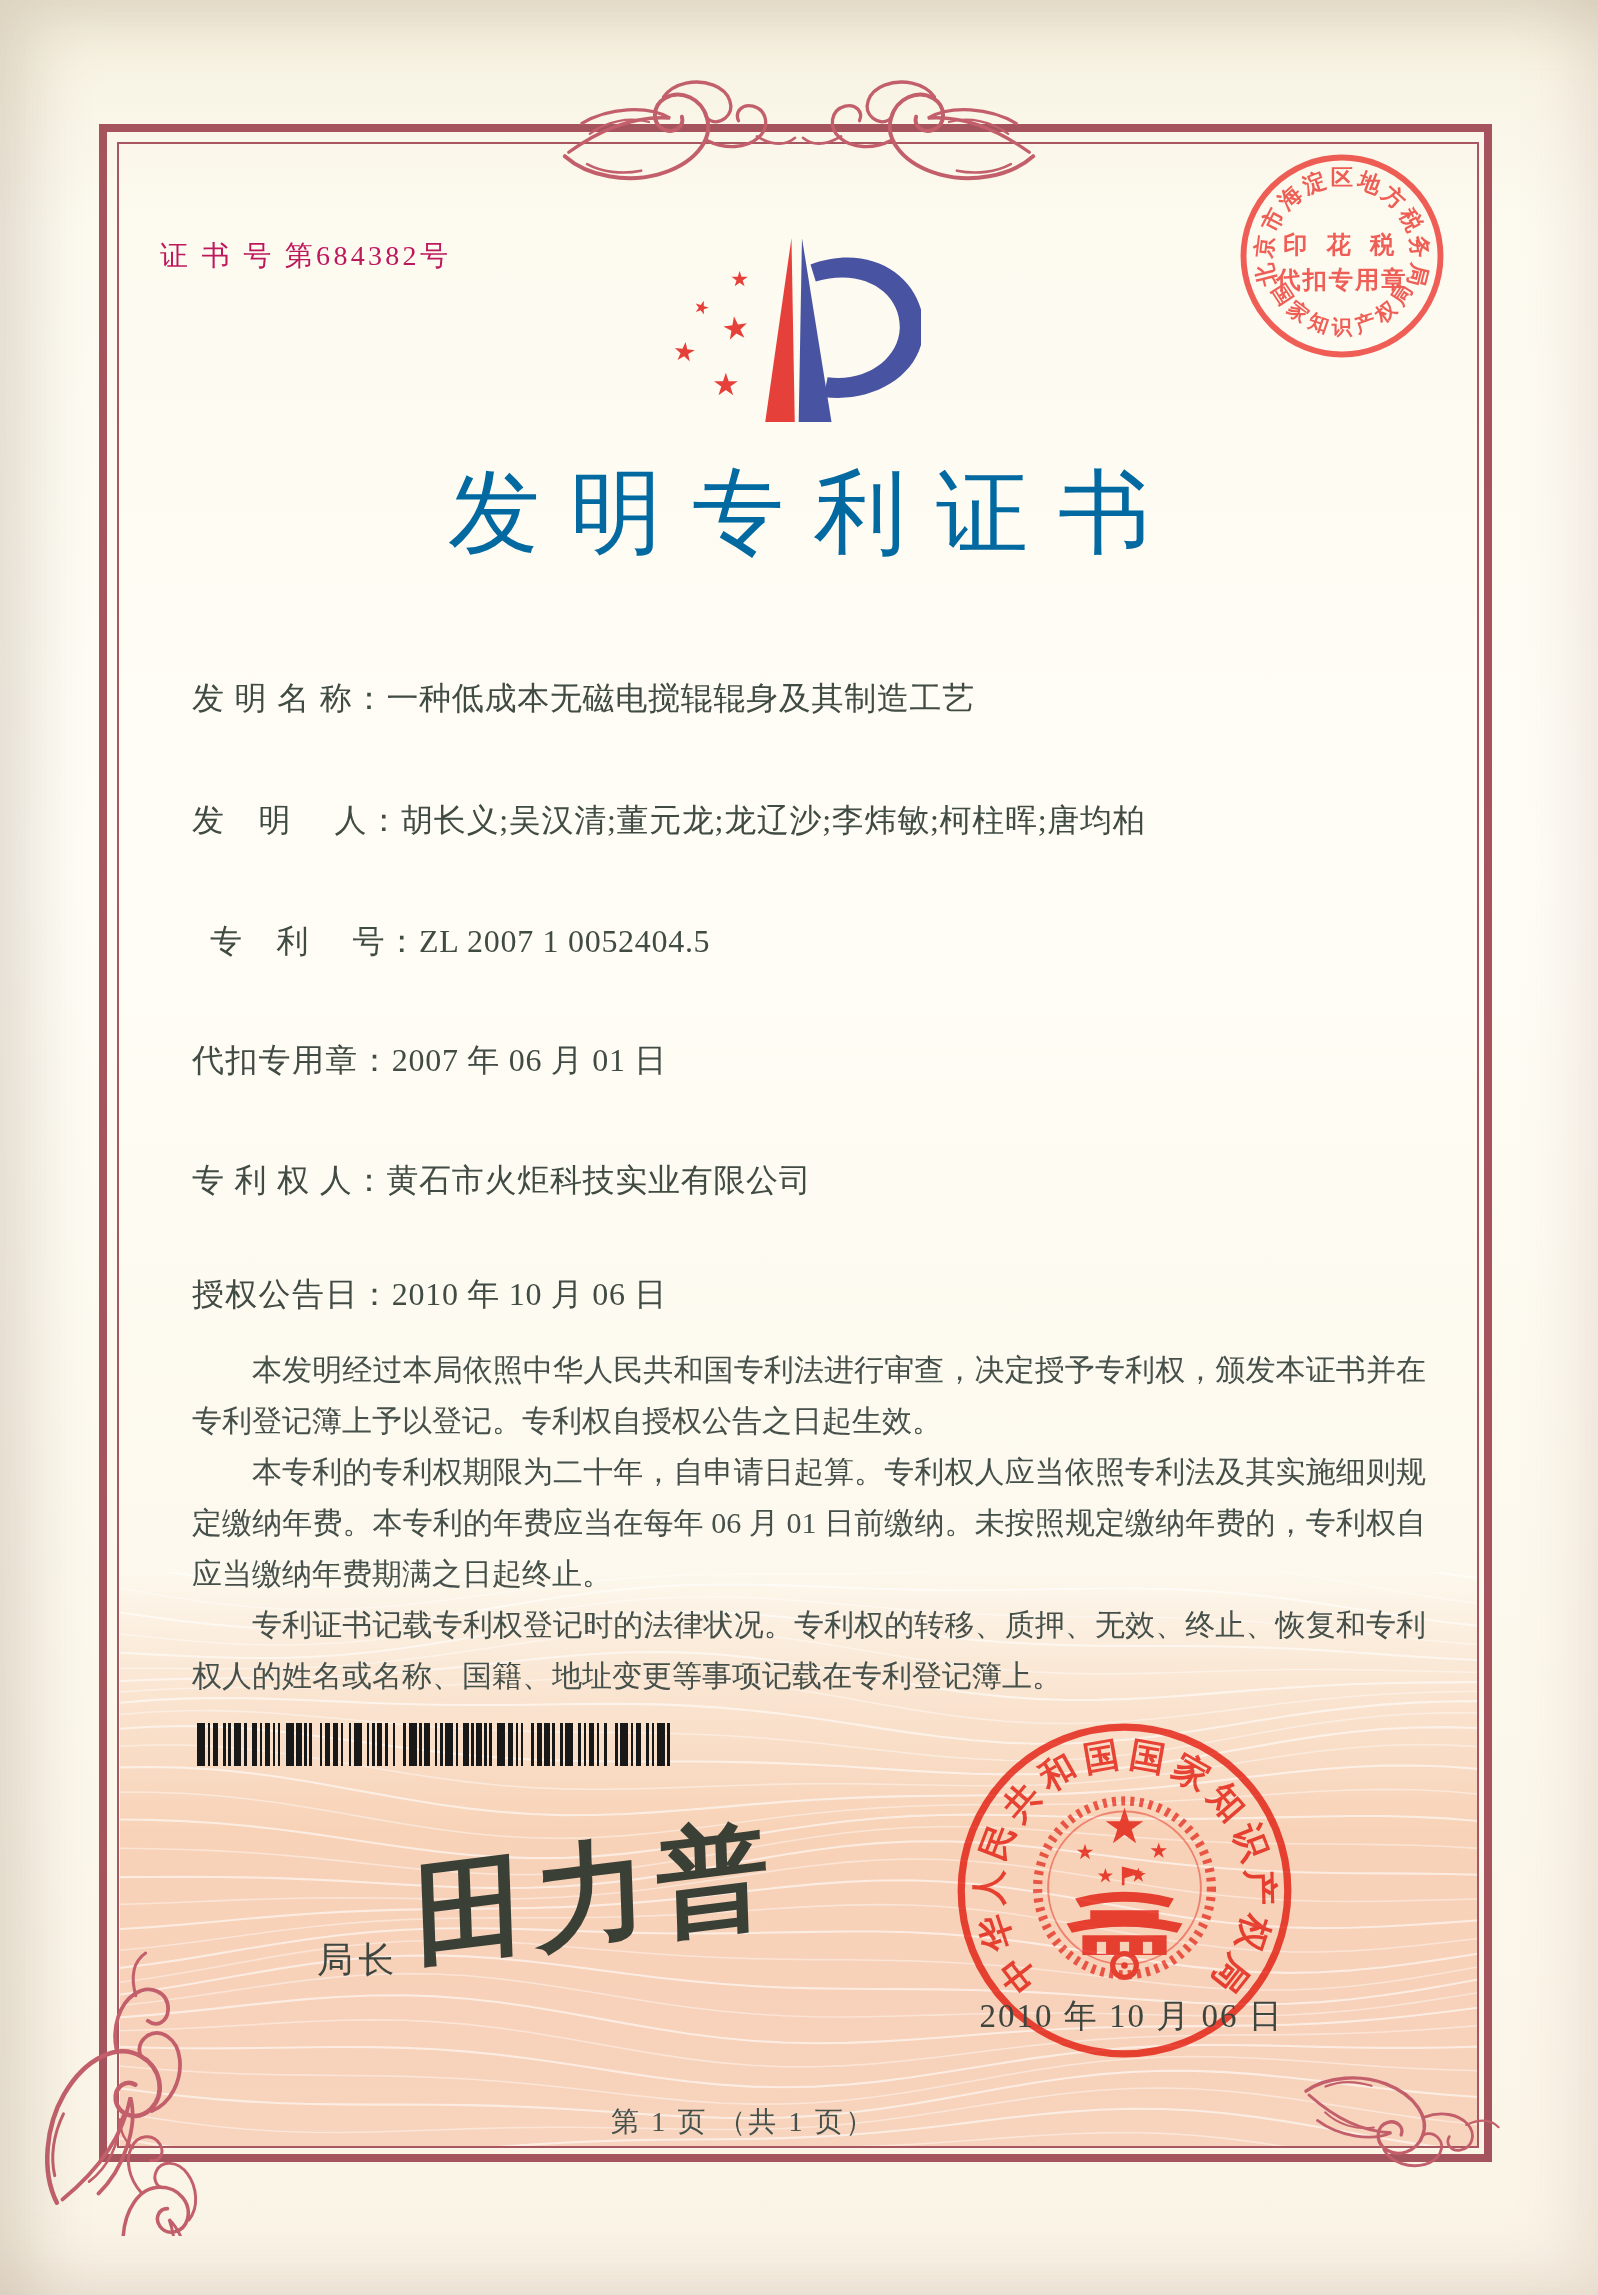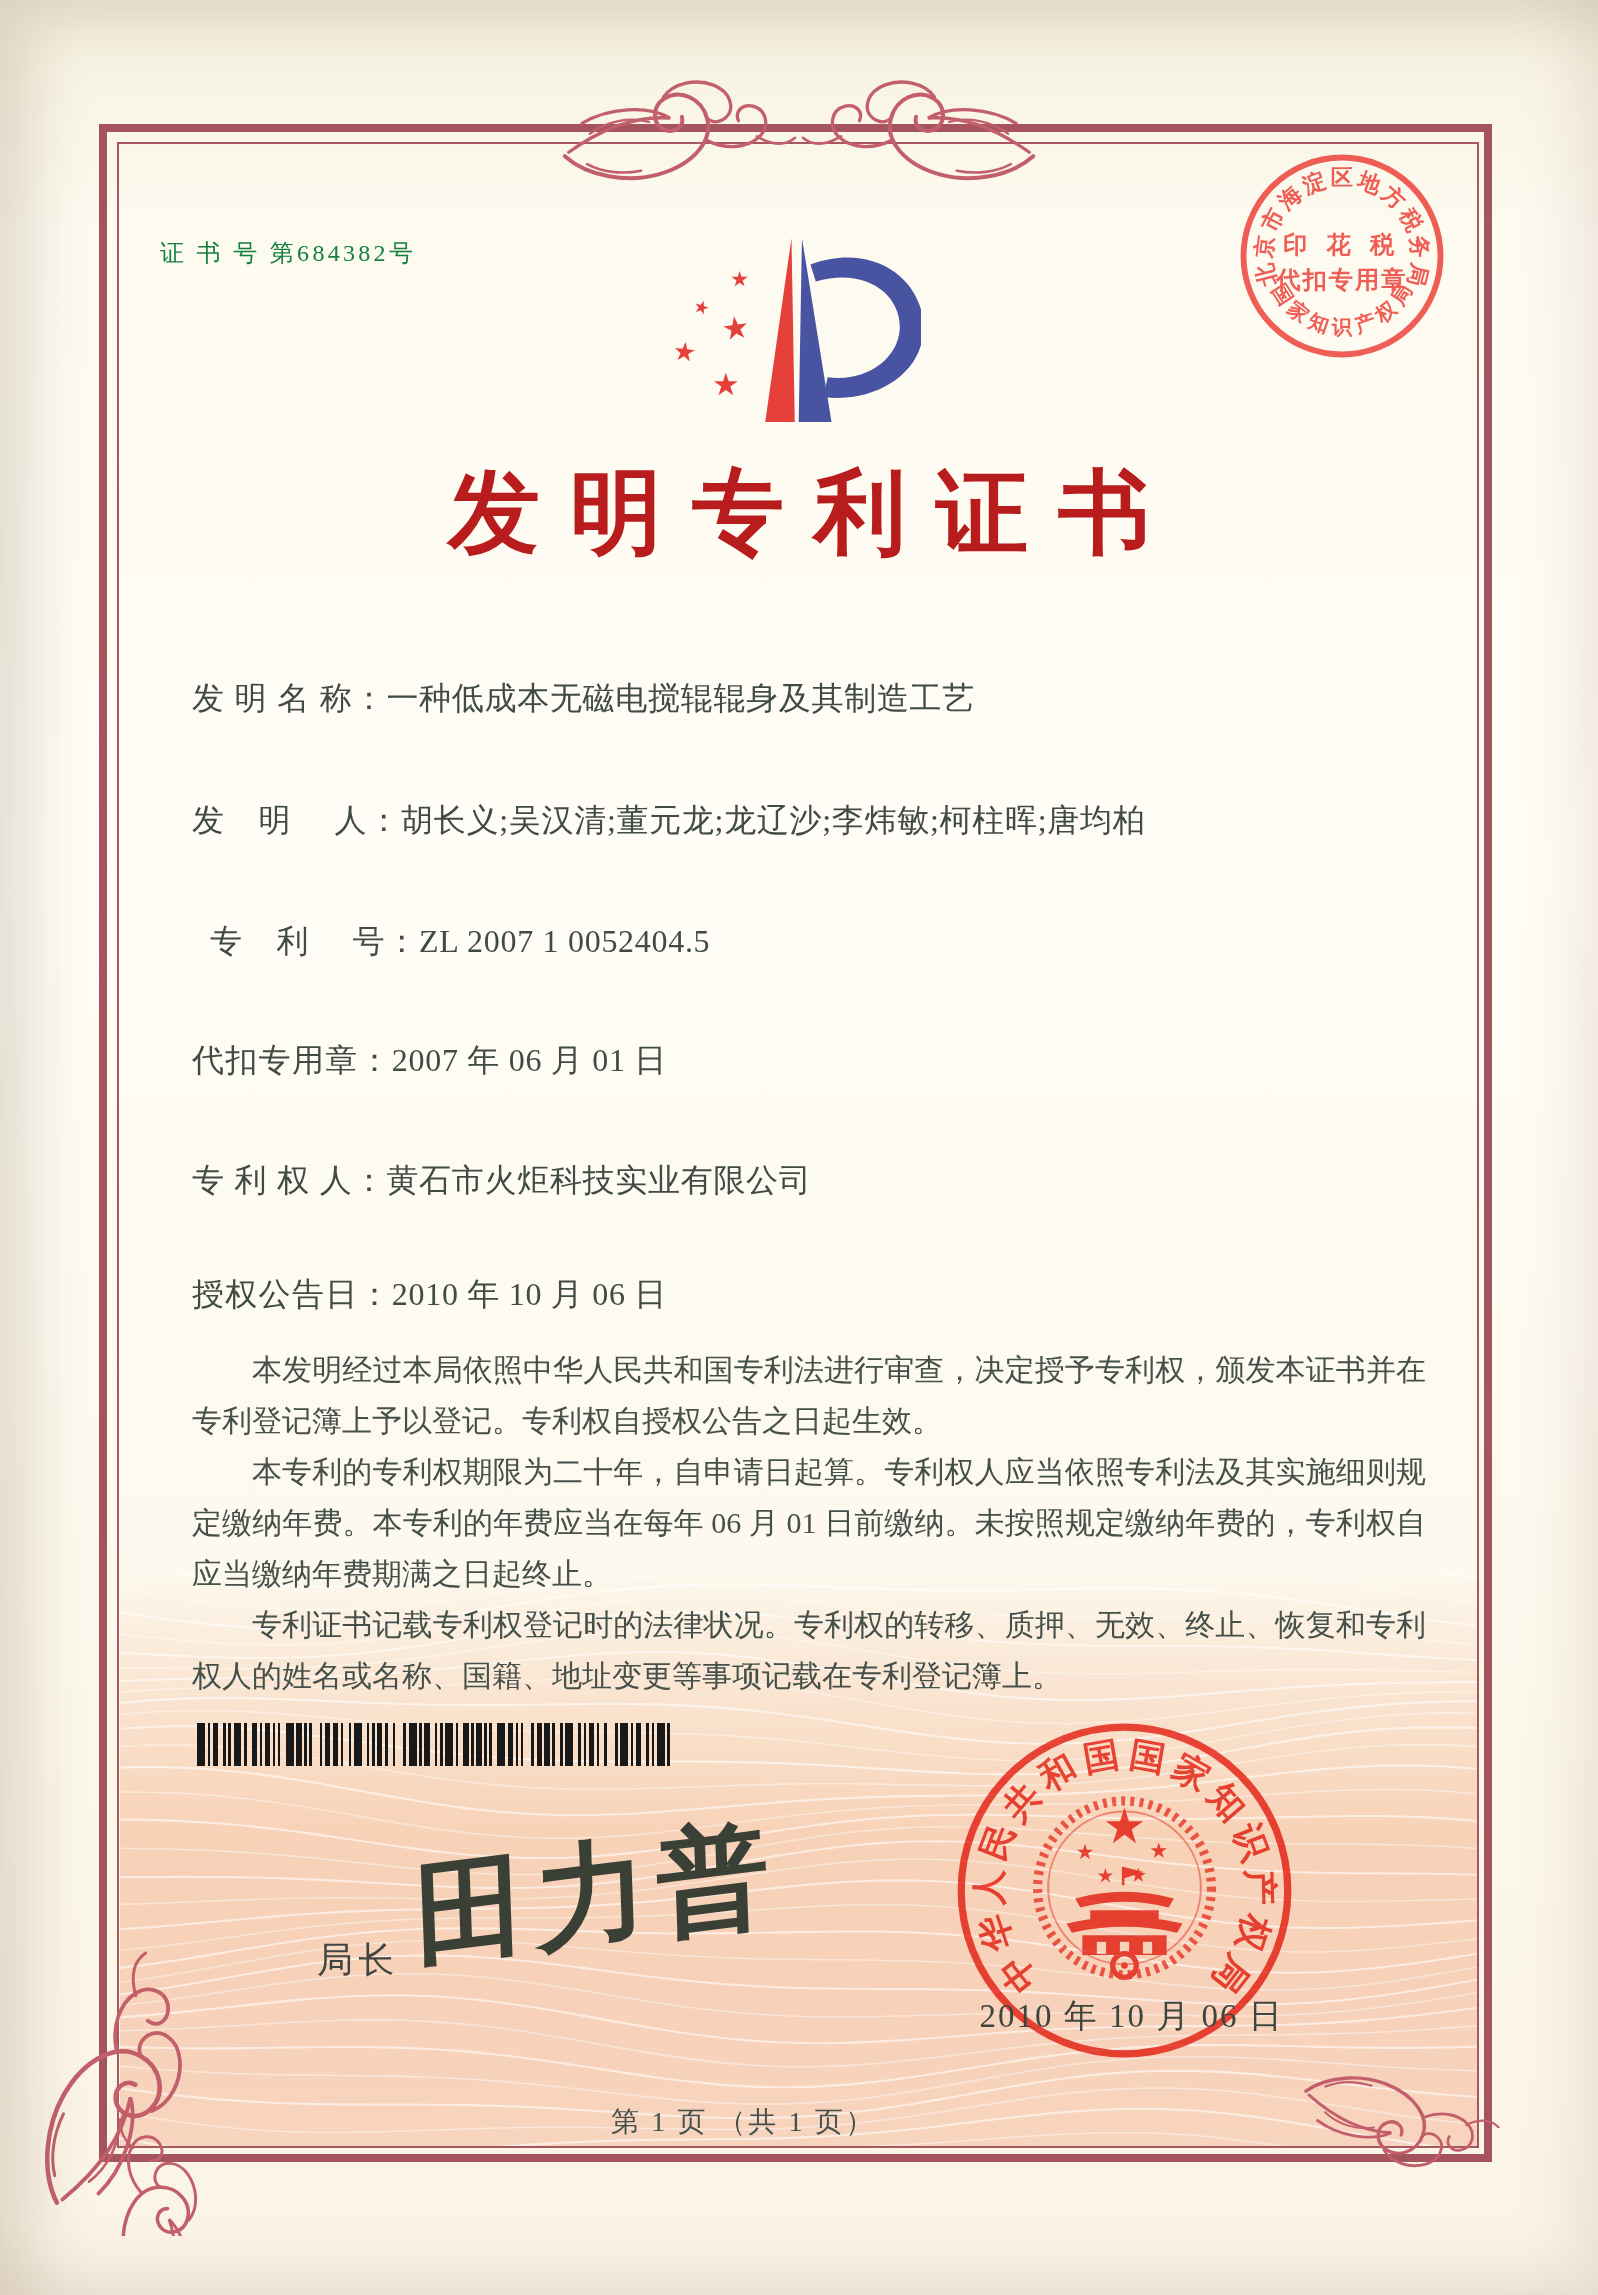"证 书 号 第684382号" .cert-no { color: #15803d -> #be185d; font-size: 24px -> 28px }
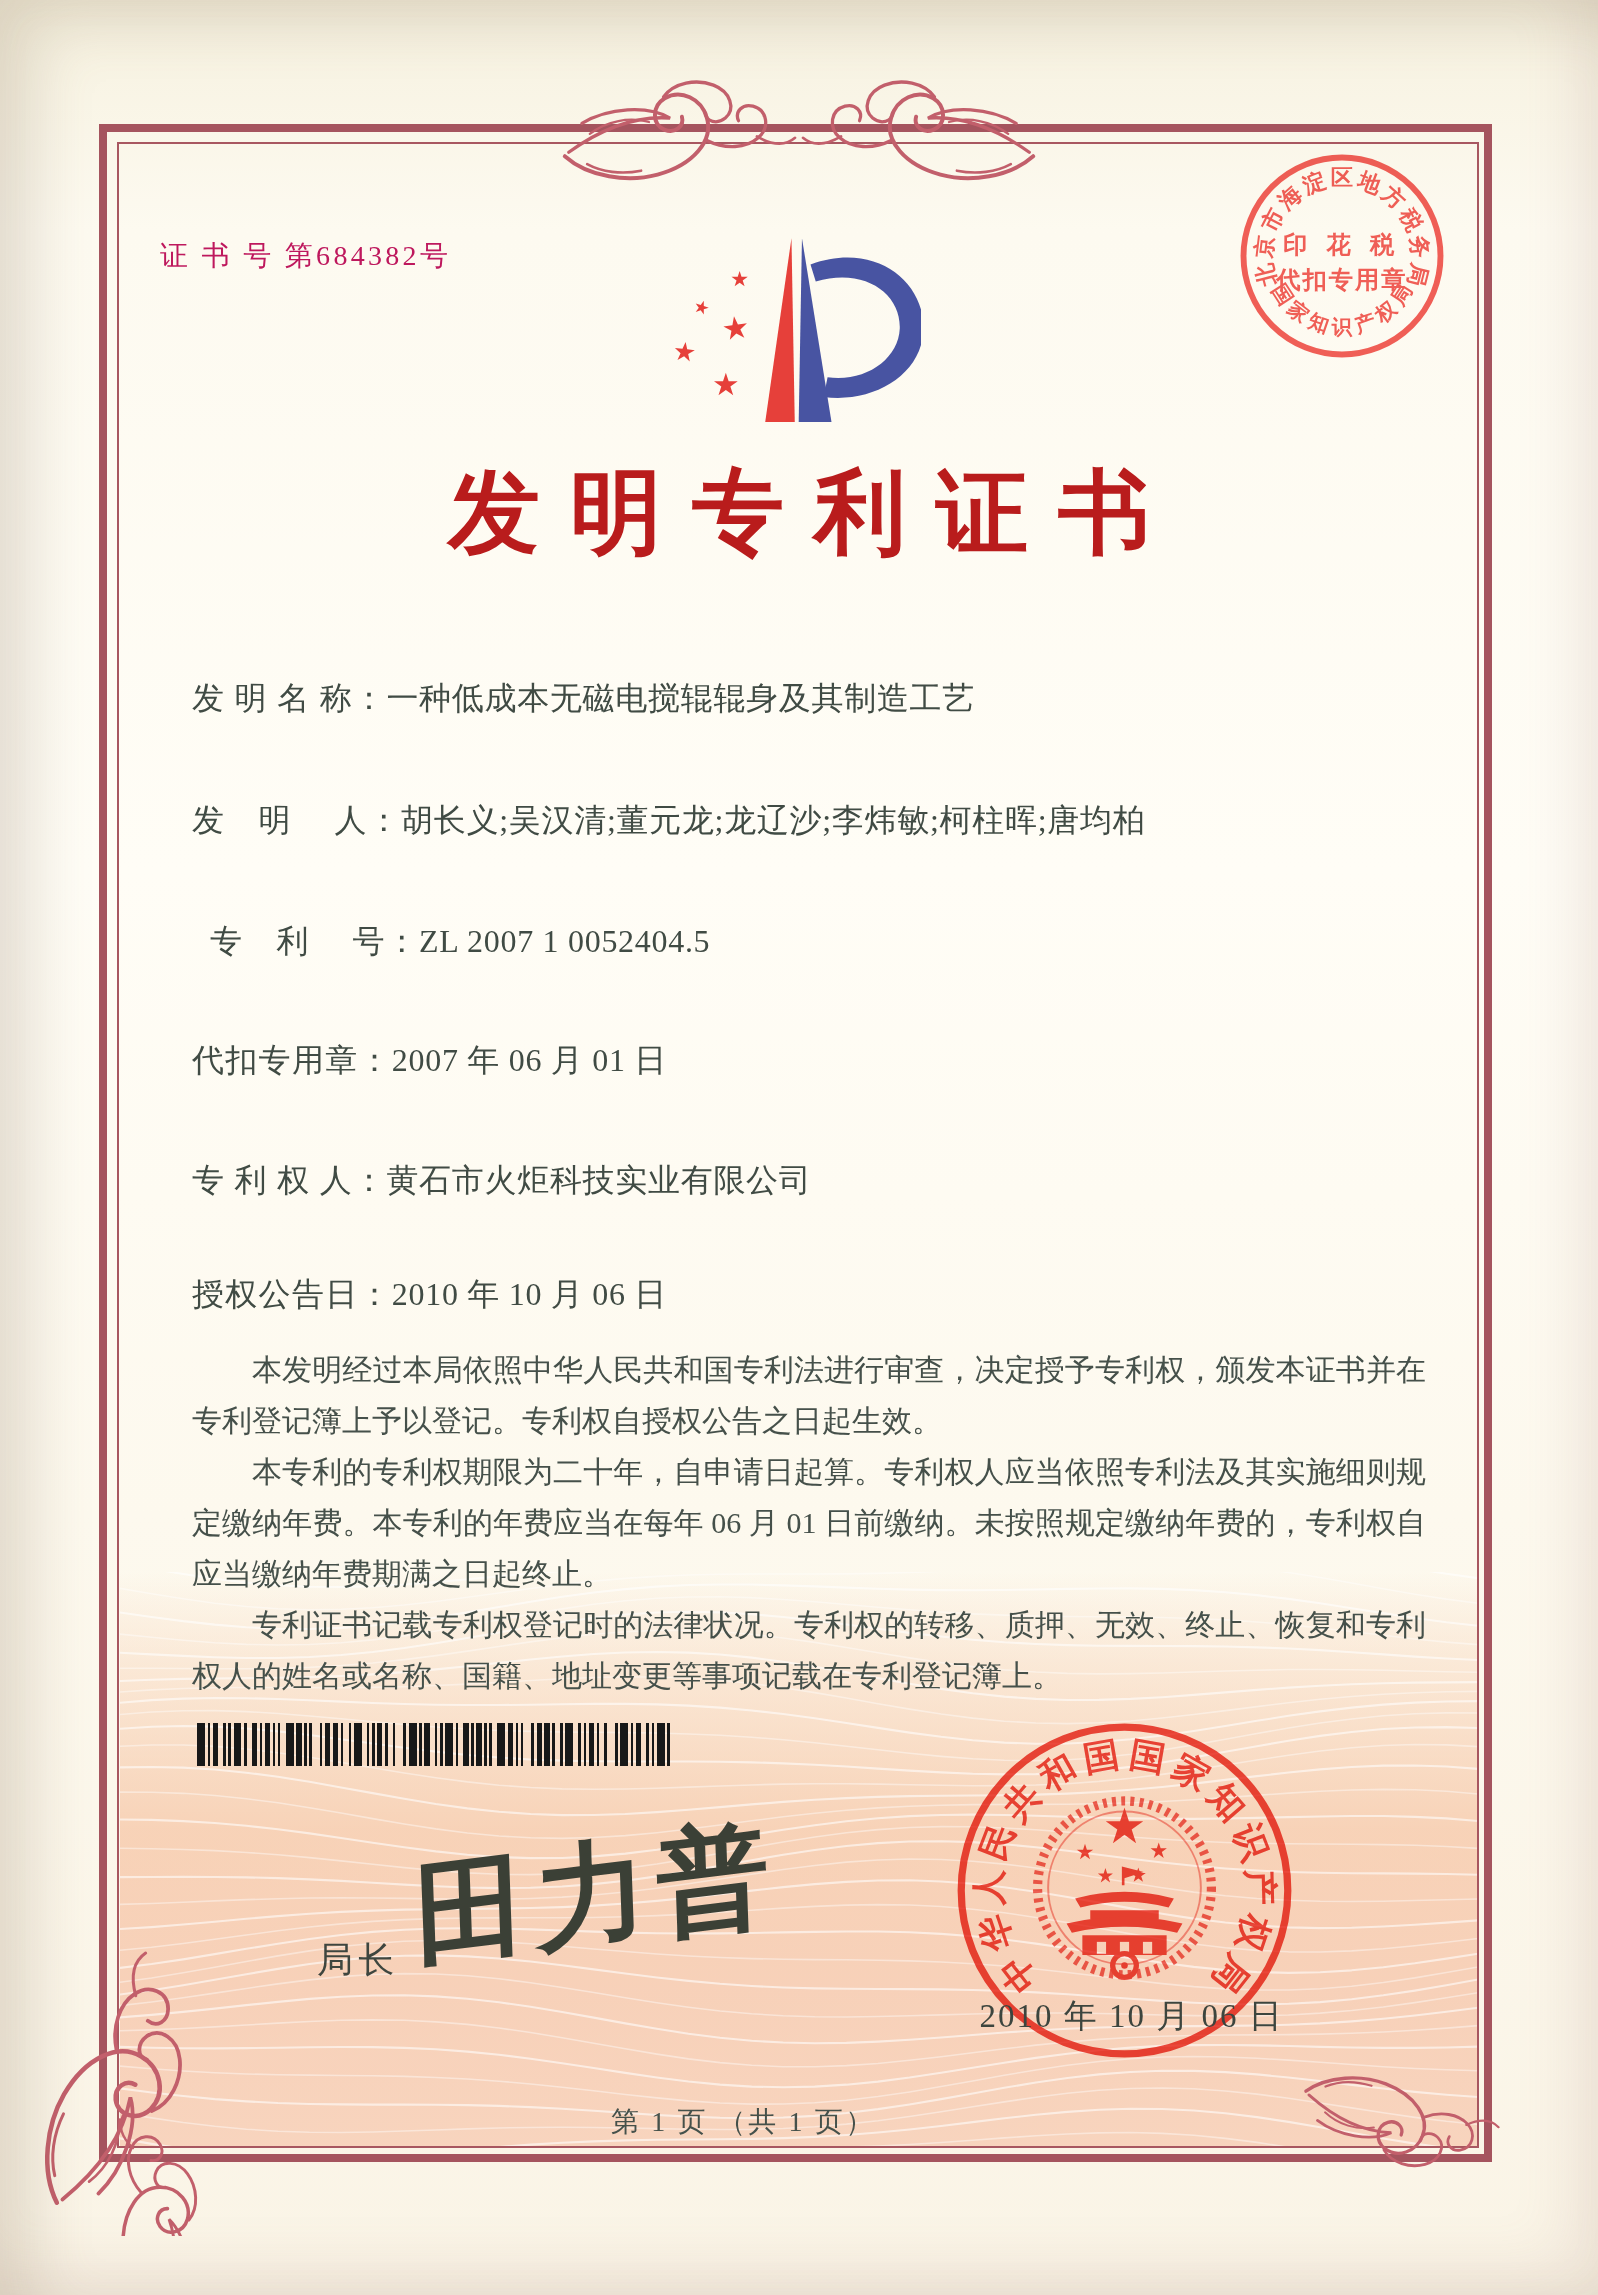"发明专利证书" .doc-title { color: #b91c1c -> #0369a1; font-weight: bold -> normal }
